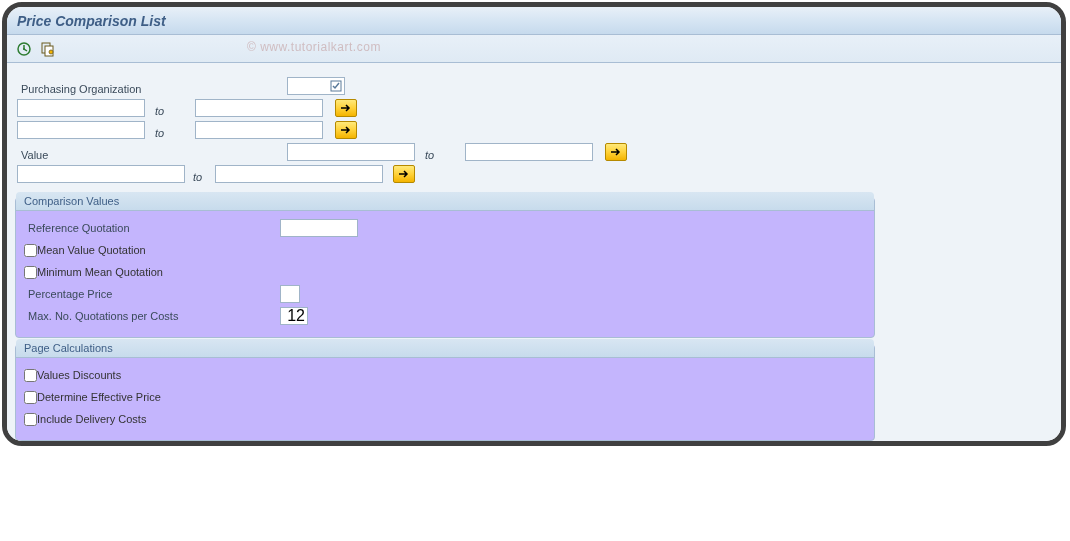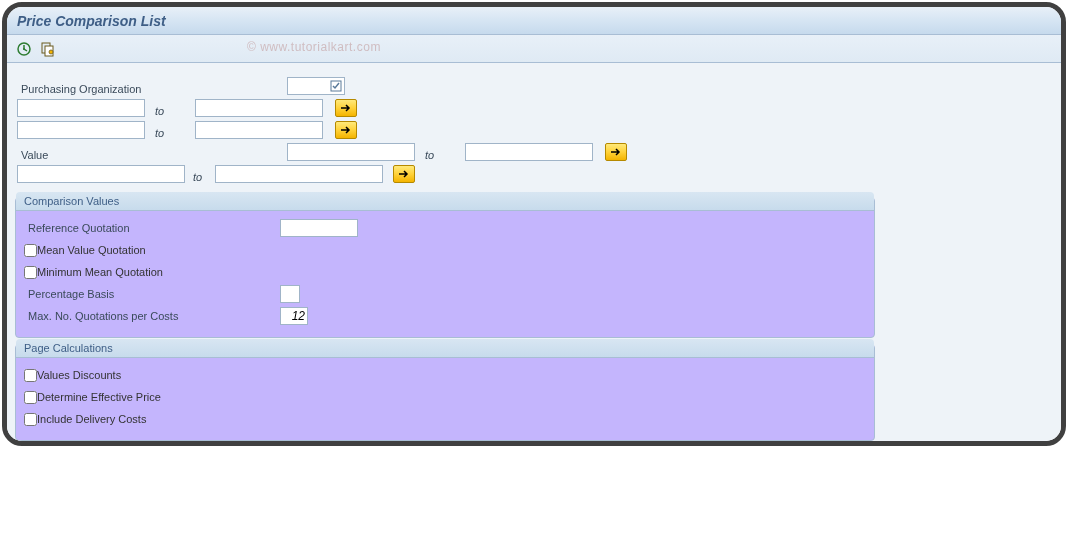"Percentage Basis" div.gb-label { text: Basis -> Price }
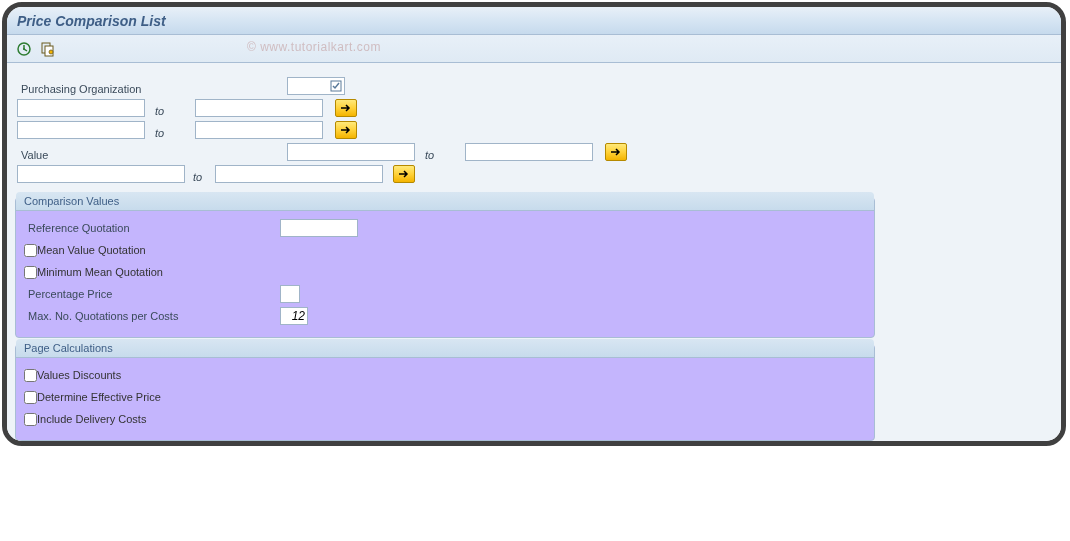"12" input[type="text"].std-input { font-size: 12px -> 16px; font-style: italic -> none }
